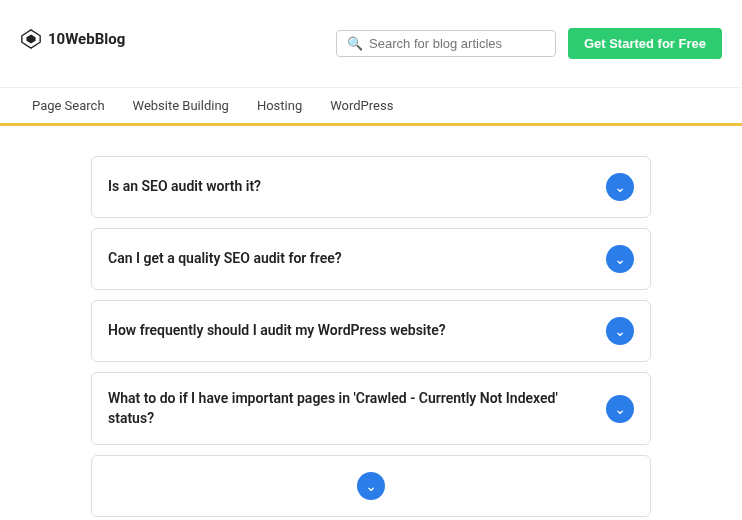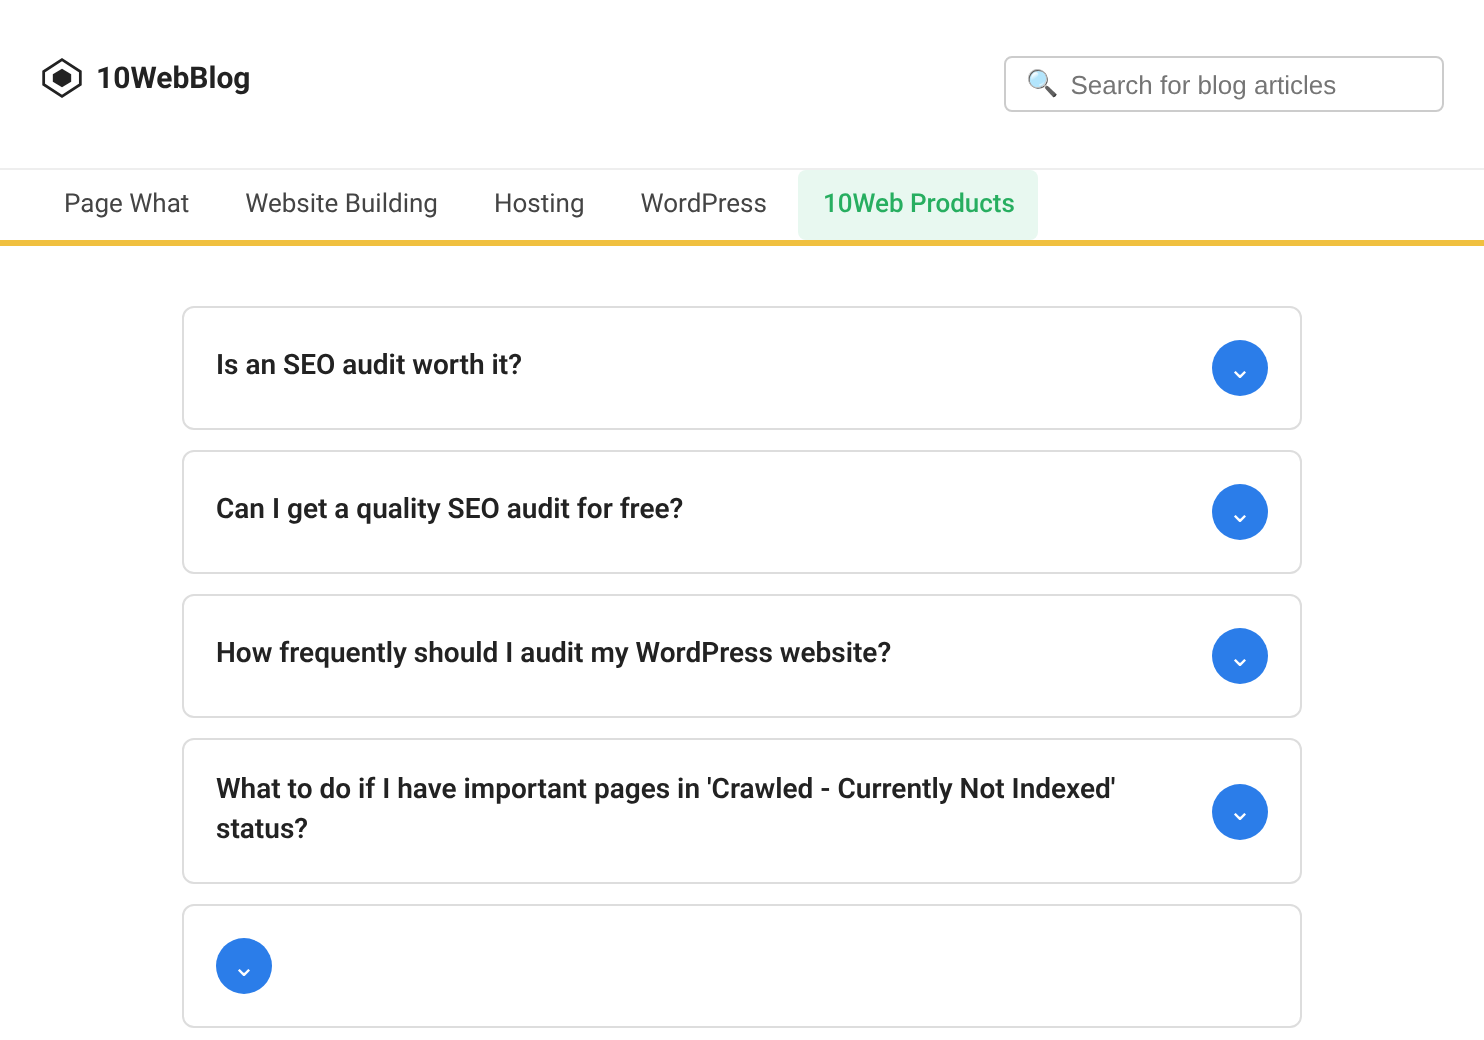"Get Started for Free" button.cta-button { html: none -> <button>Get Started for Free</button> }
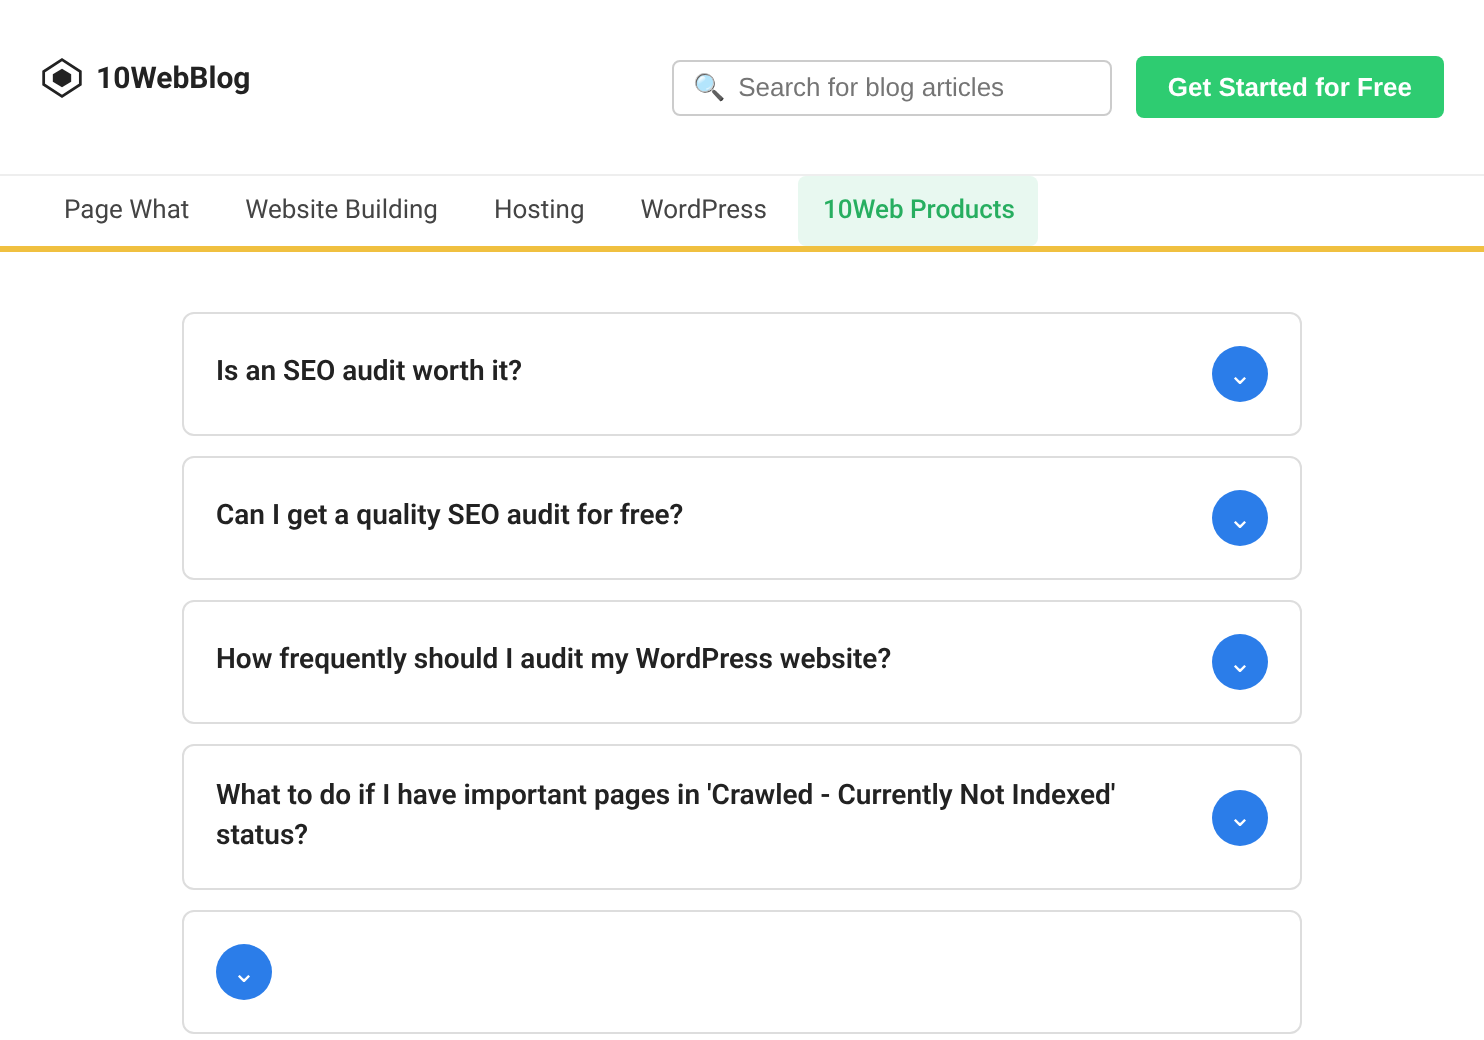"Page What" a.nav-item { text: What -> Search }
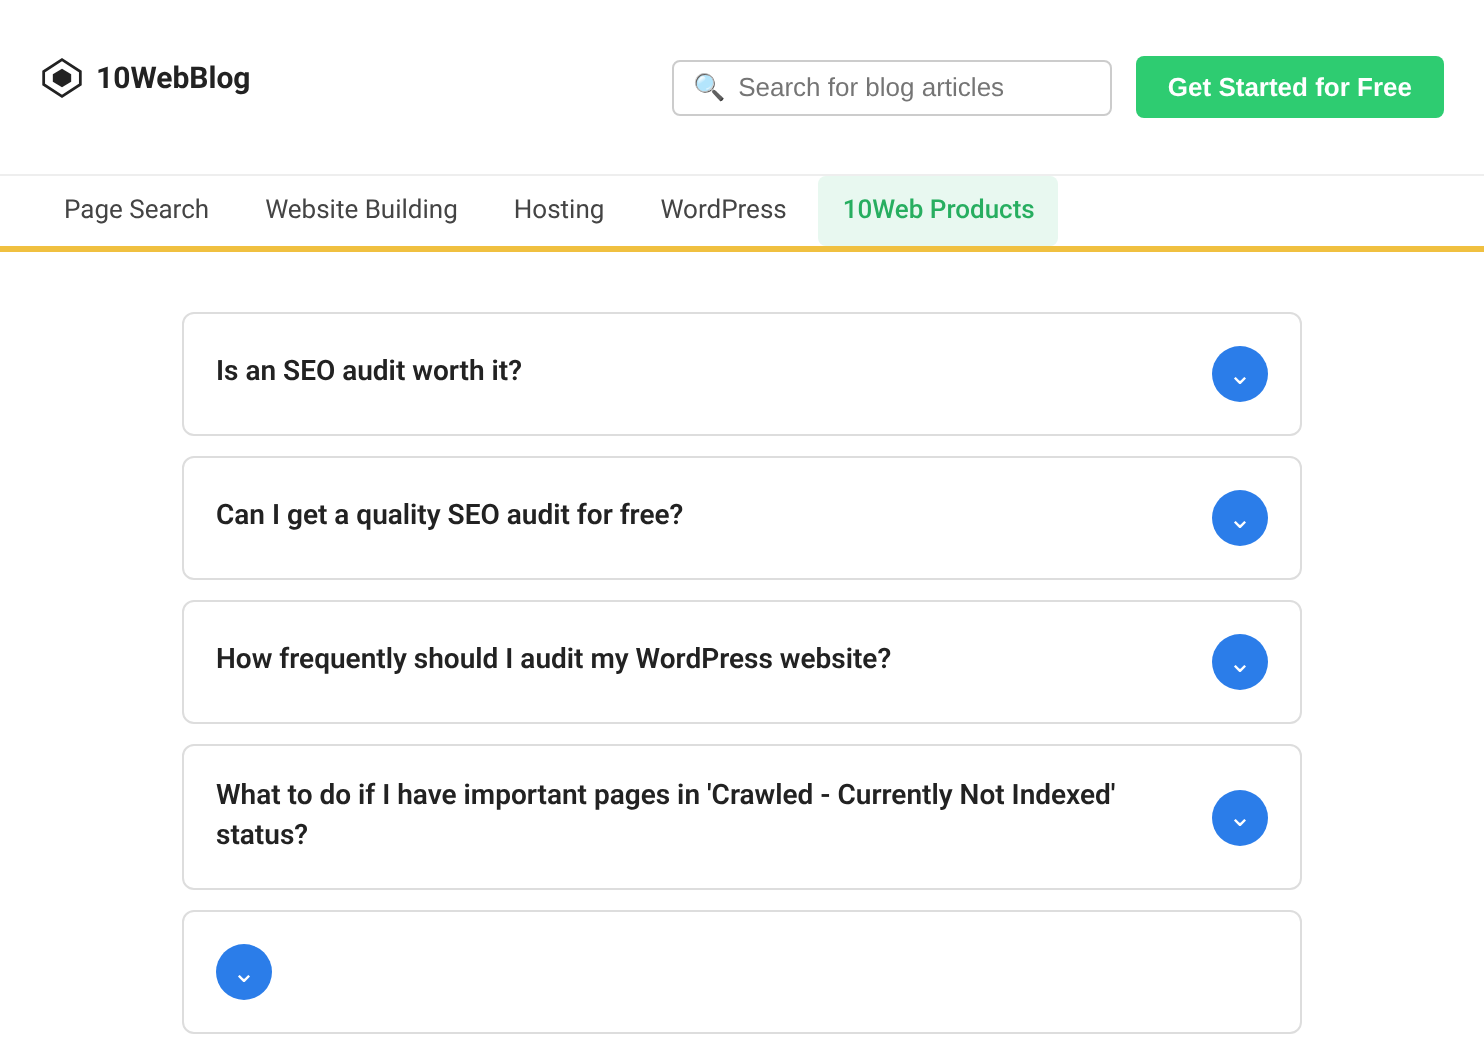"10Web Products" a.nav-item { html: <a>10Web Products</a> -> none }
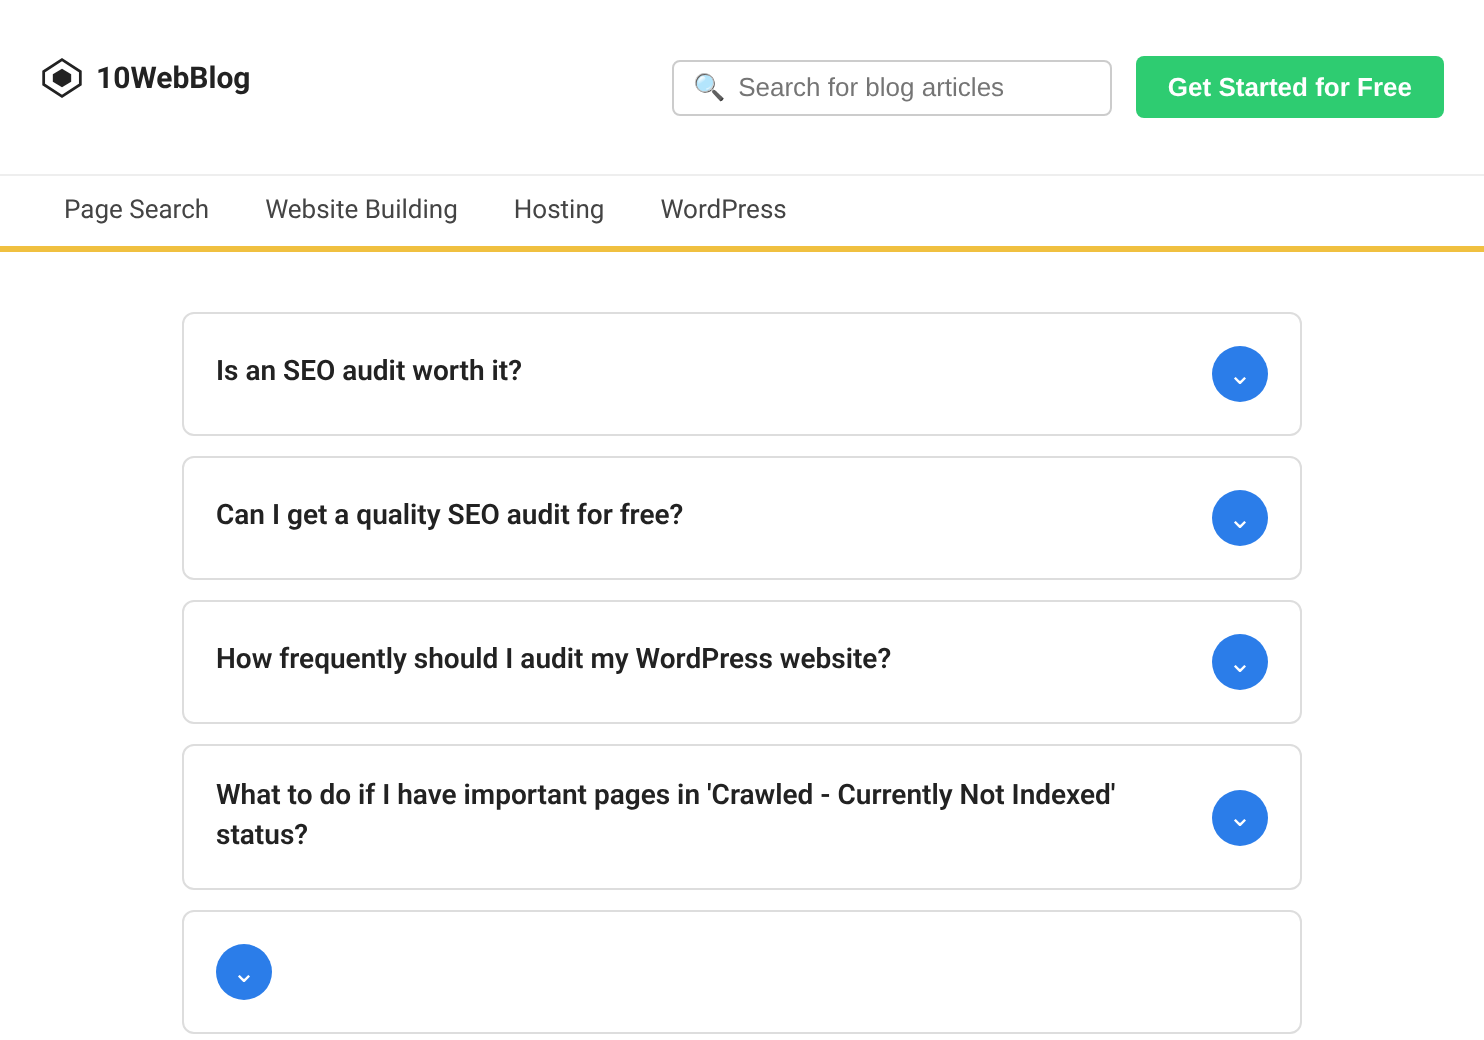"Is an SEO audit worth" .faq-item { justify-content: space-between -> center }
